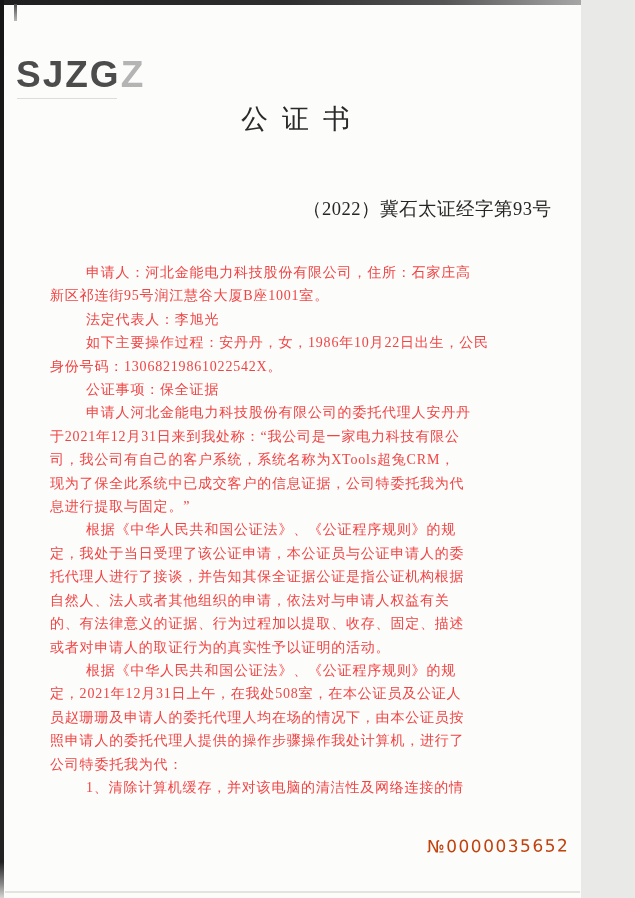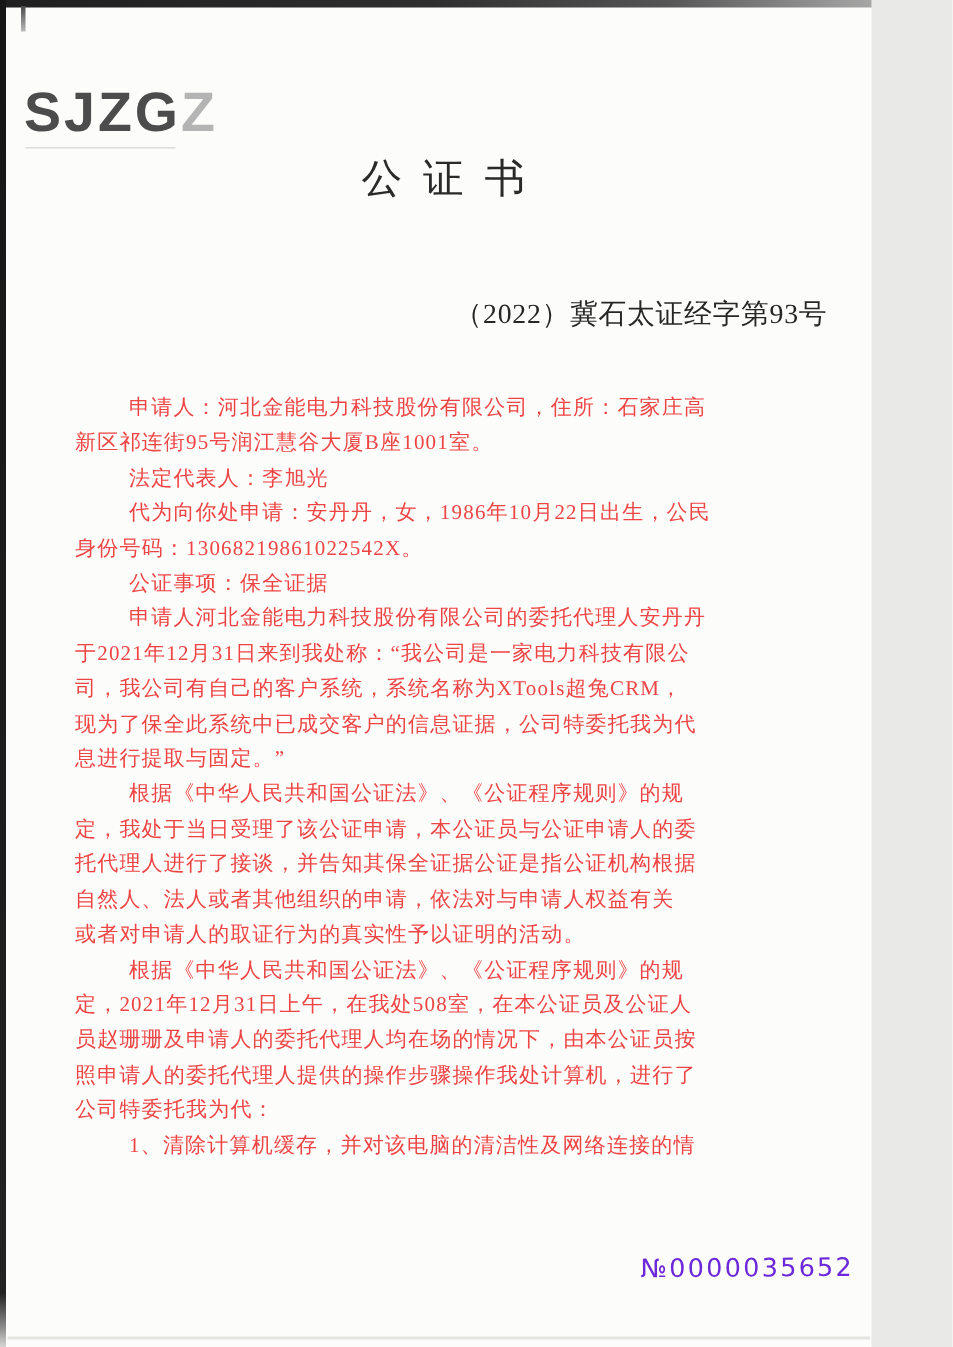"代为向你处申请：安丹丹，女，1986年10月22日出生，公民" div.body-line { text: 代为向你处申请 -> 如下主要操作过程 }
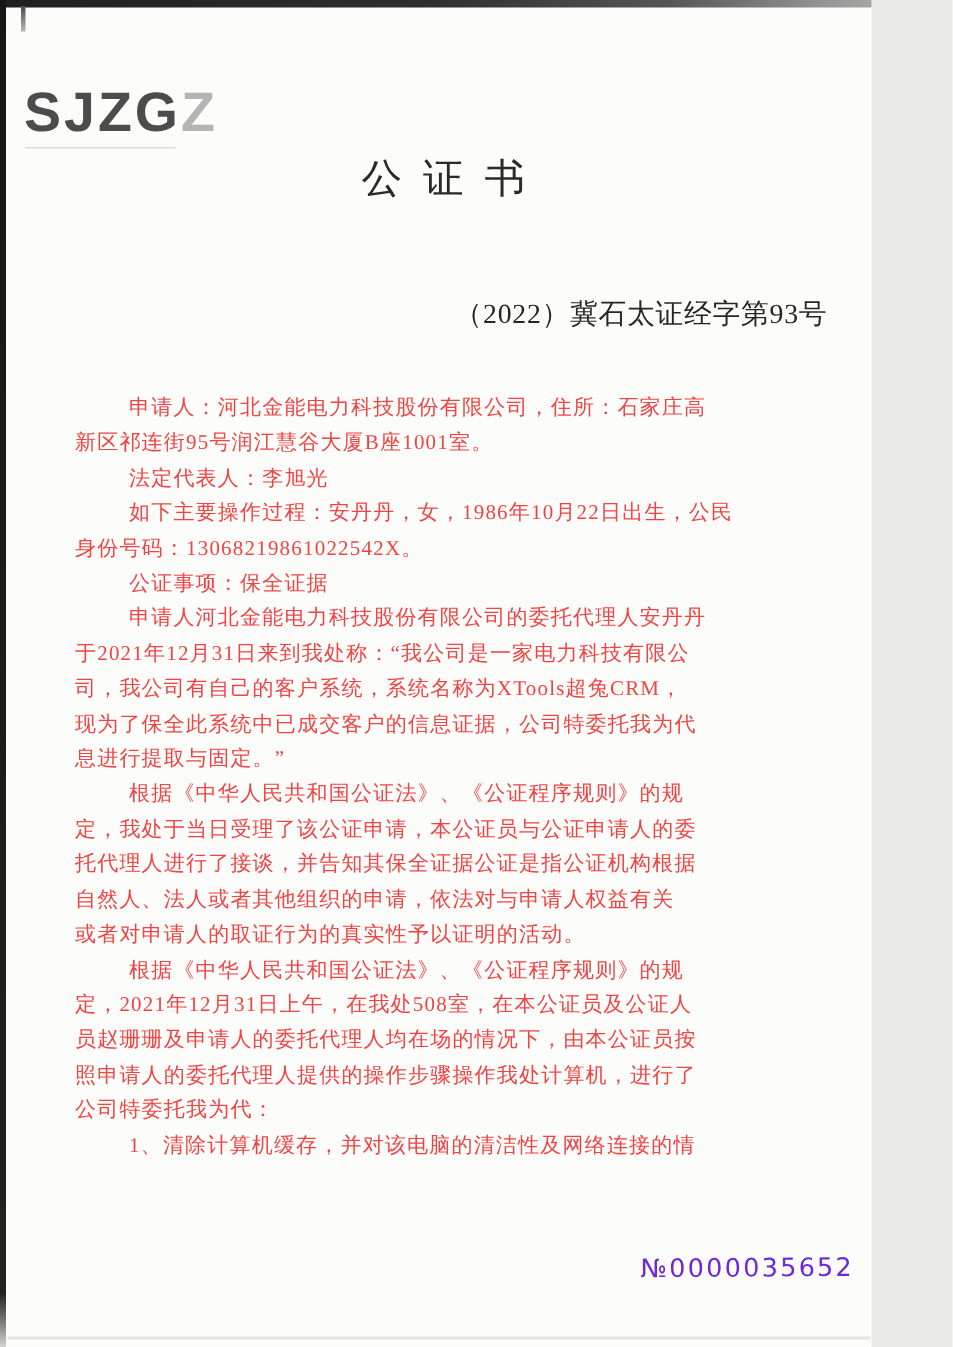"的、有法律意义的证据、行为过程加以提取、收存、固定、描述" div.body-line { html: none -> <div>的、有法律意义的证据、行为过程加以提取、收存、固定、描述</div> }
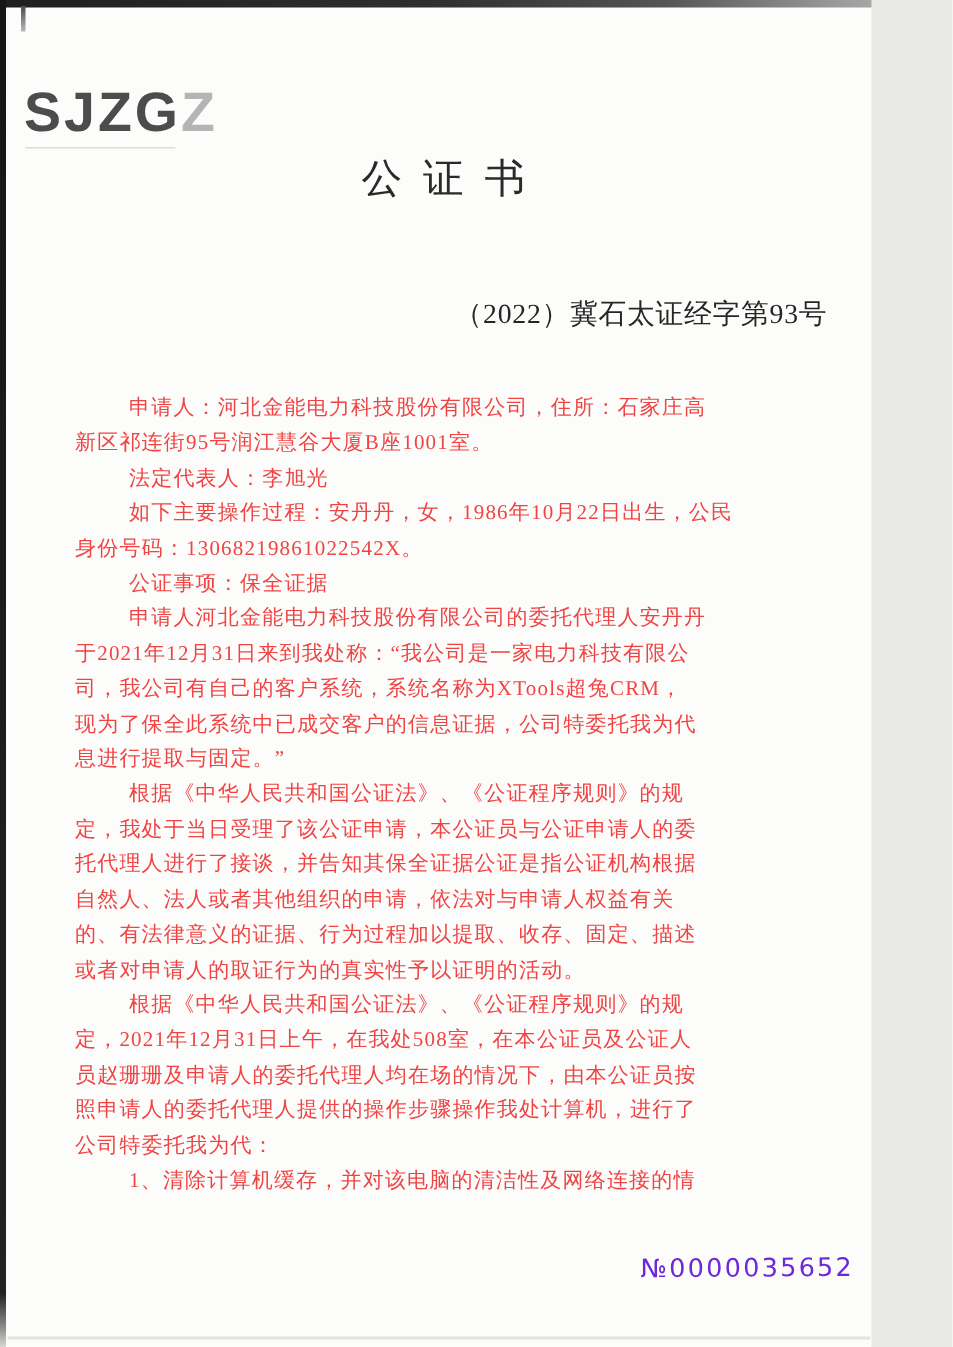"№0000035652" div.serial { color: #6d28d9 -> #c2410c }
